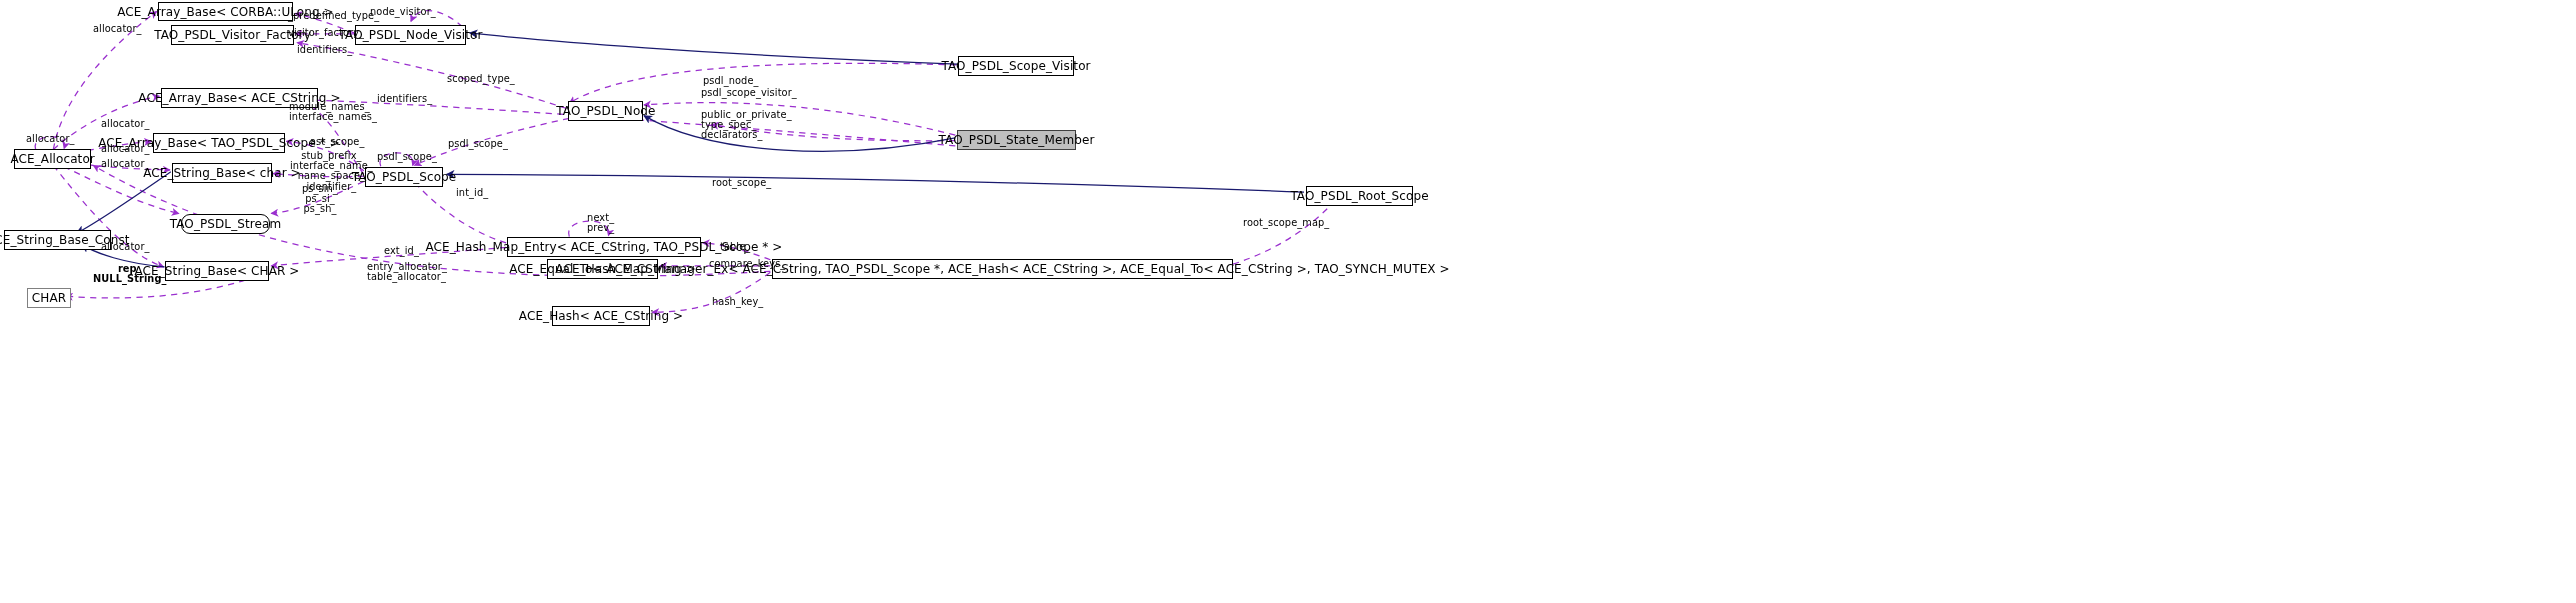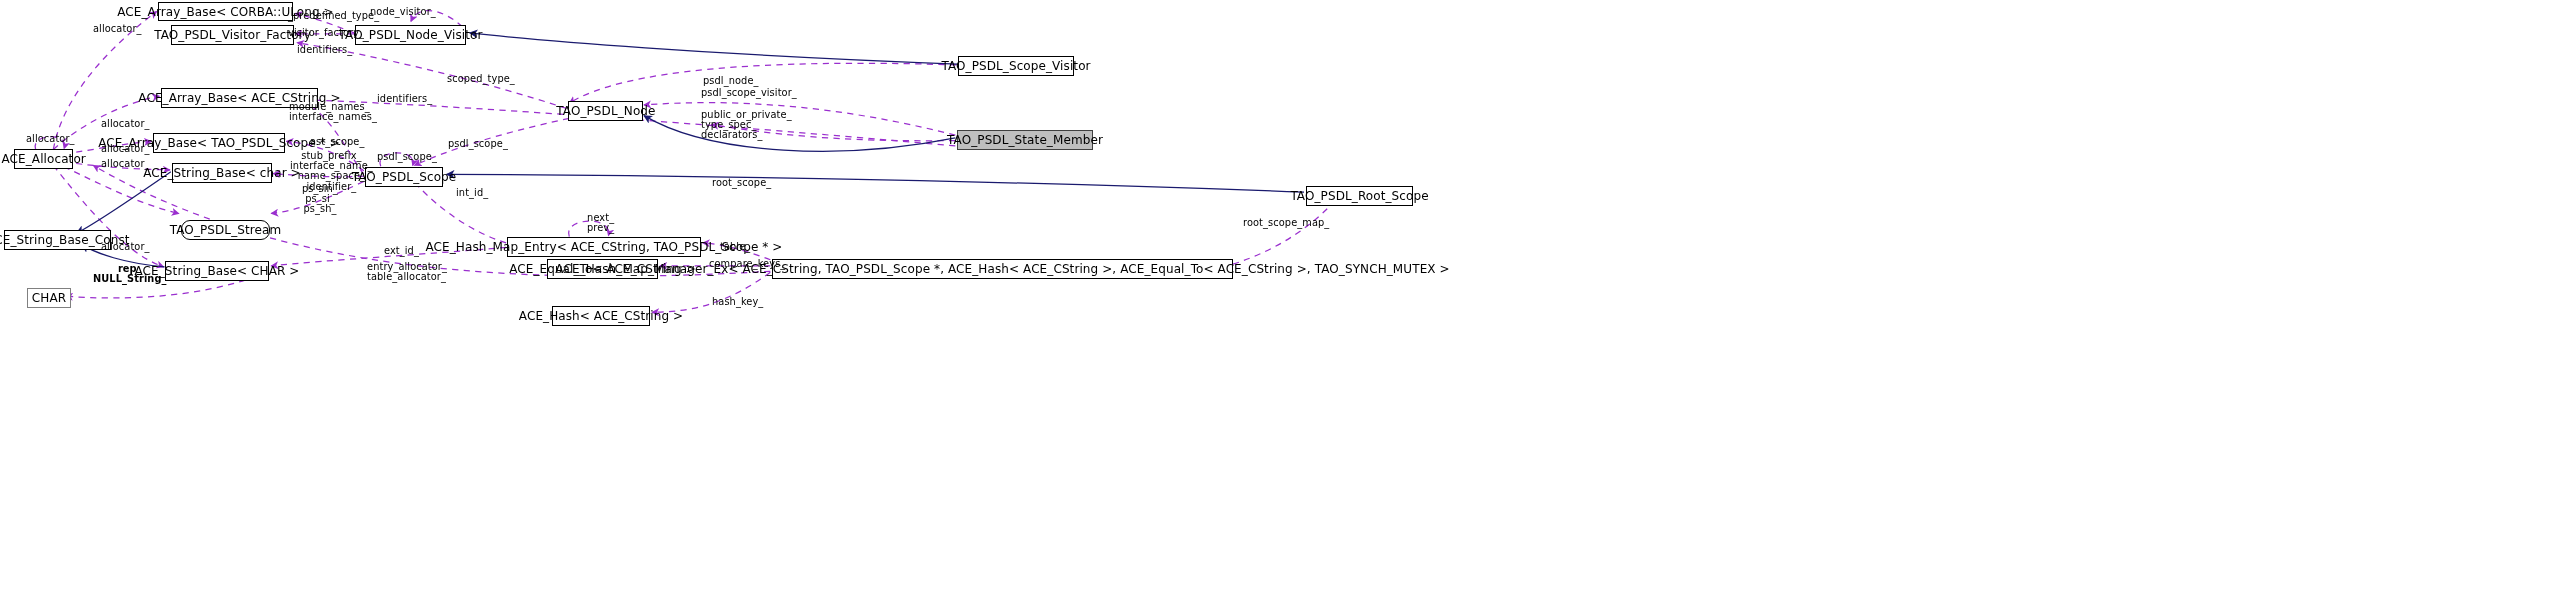"TAO_PSDL_State_Member" div.node { width: 136px -> 119px }
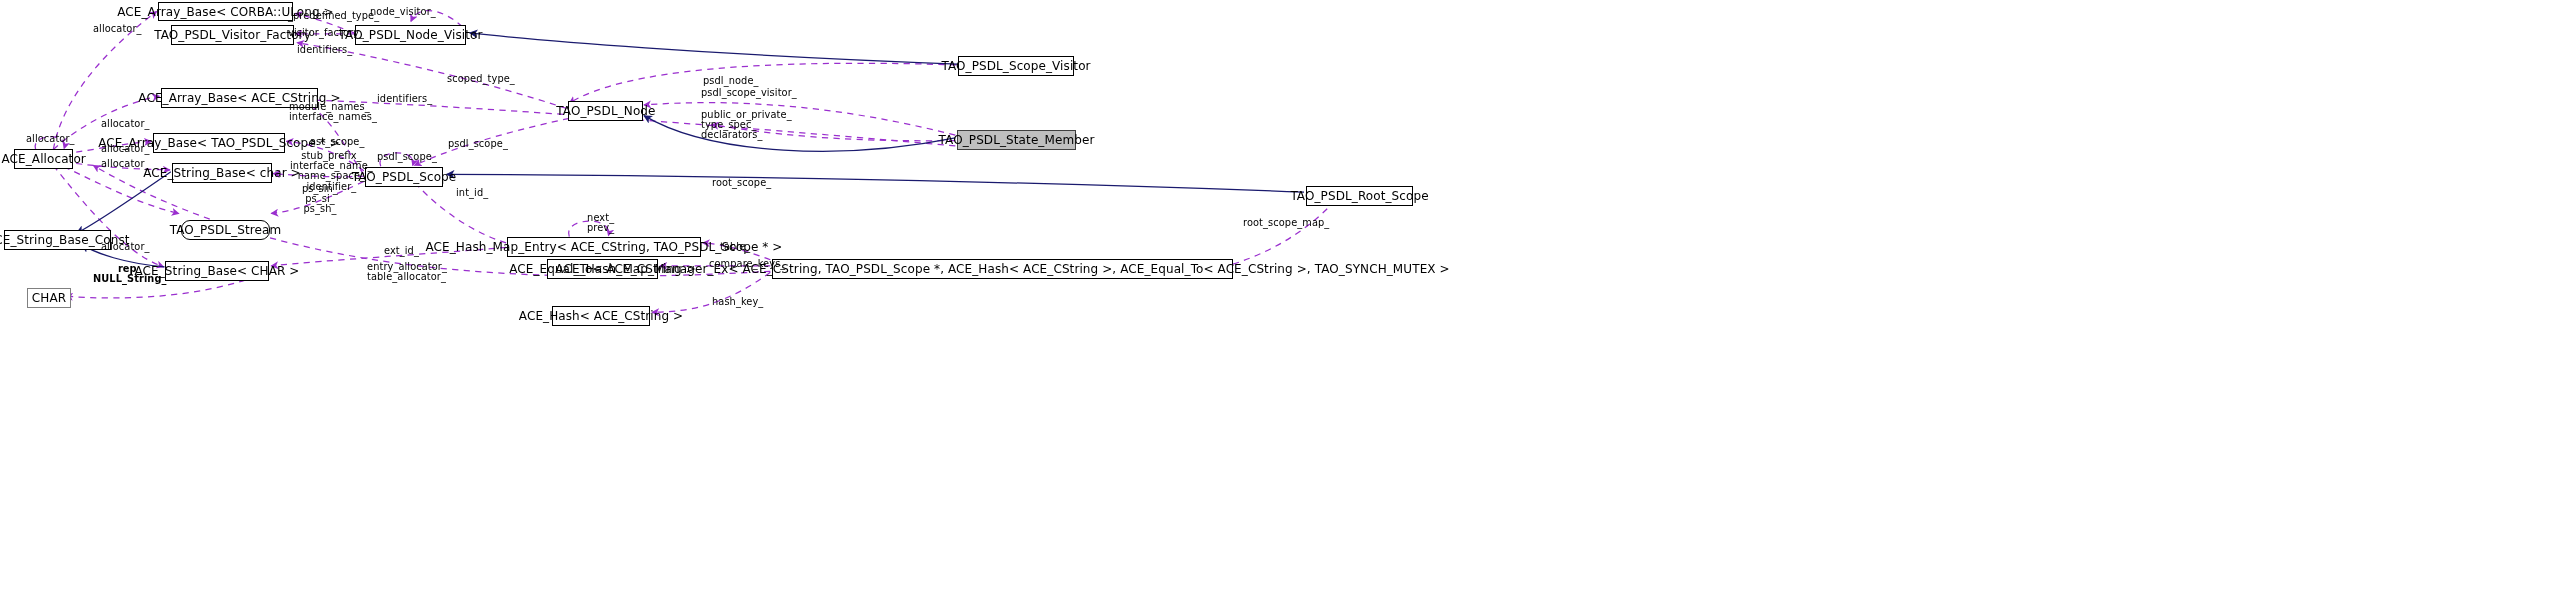"ACE_Allocator" div.node { width: 59px -> 77px }
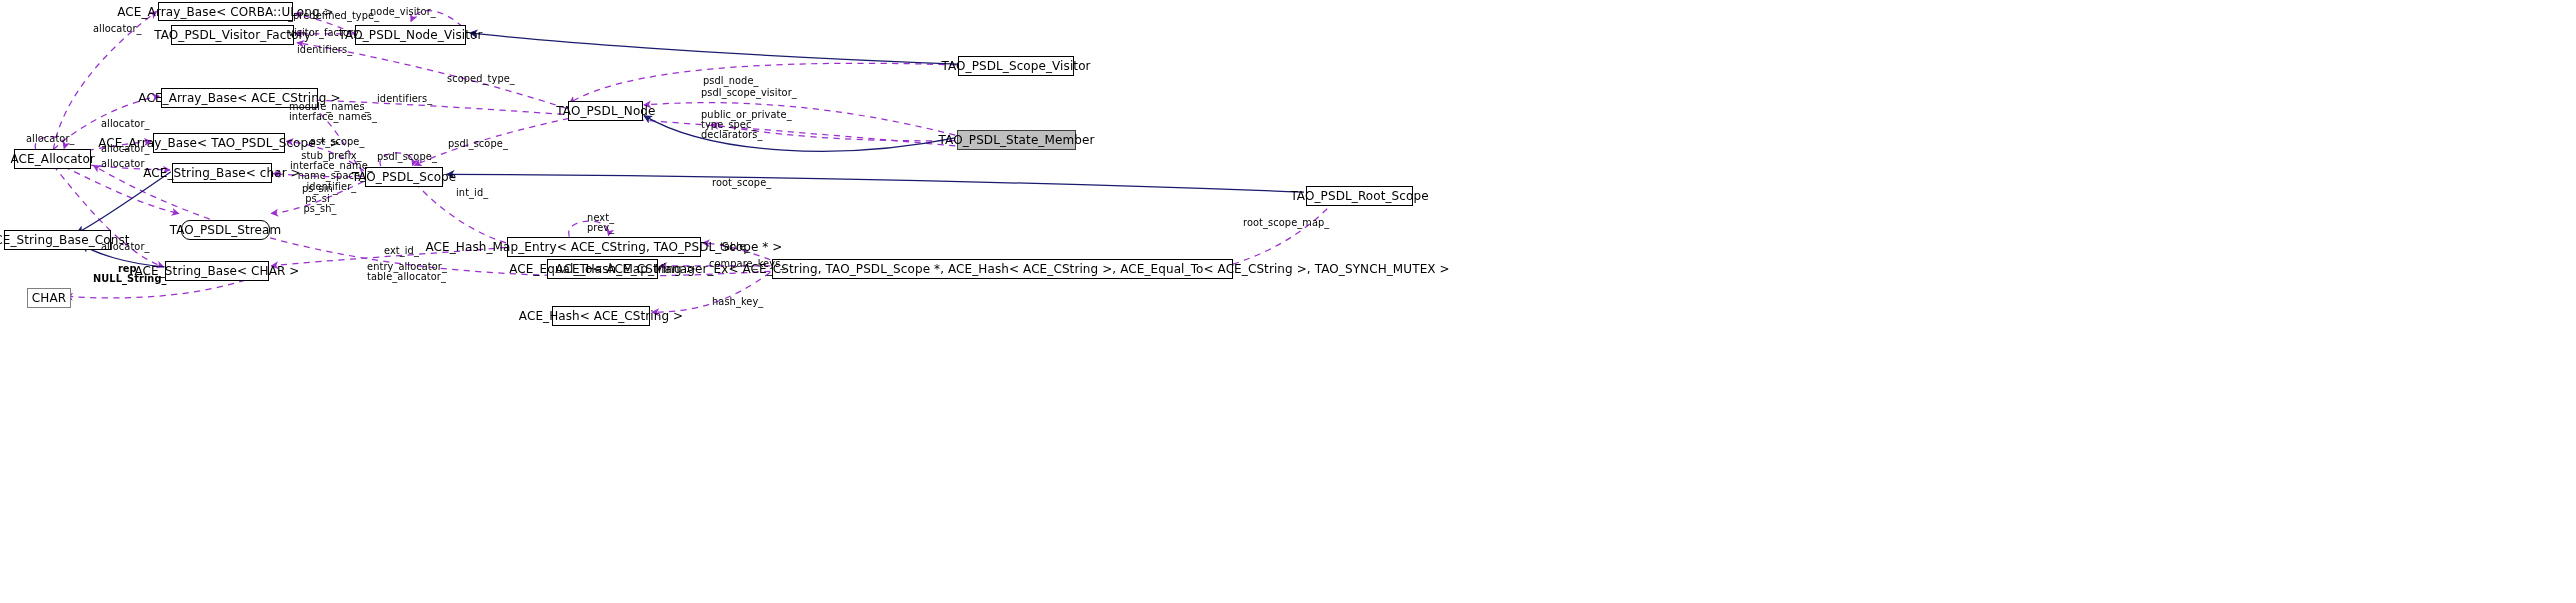"TAO_PSDL_Stream" div.node { top: 220px -> 214px }
